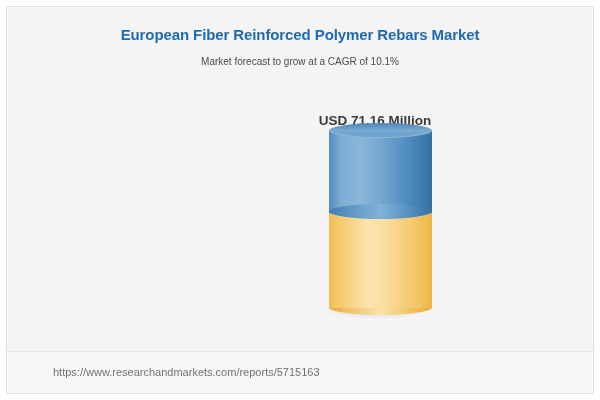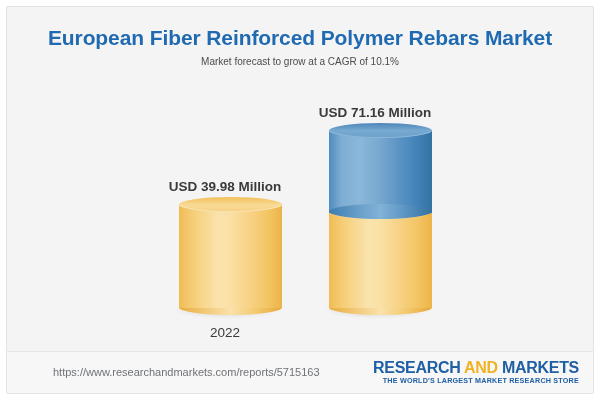"European Fiber Reinforced Polymer Rebars" #chart-title { font-size: 21px -> 15px }
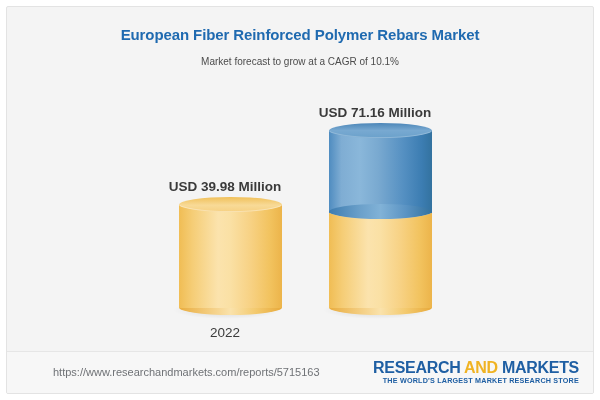"USD 71.16 Million" .val-label { margin-top: none -> 8px }
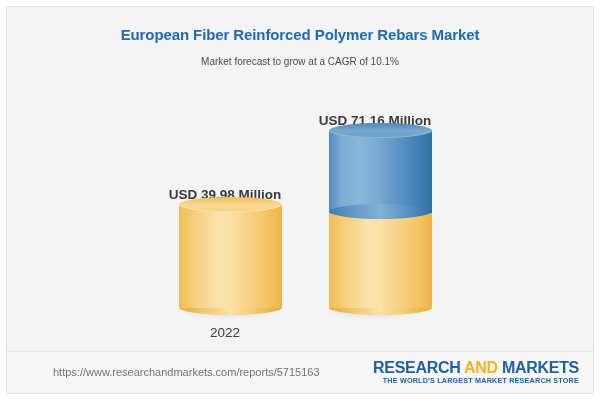"USD 39.98 Million" div.bar-group { html: <div> <div>USD 39.98 Million</div> <div></div> <div> <div></div> <div></div> <div></div> </div> <div>2022</div> </div> -> none }
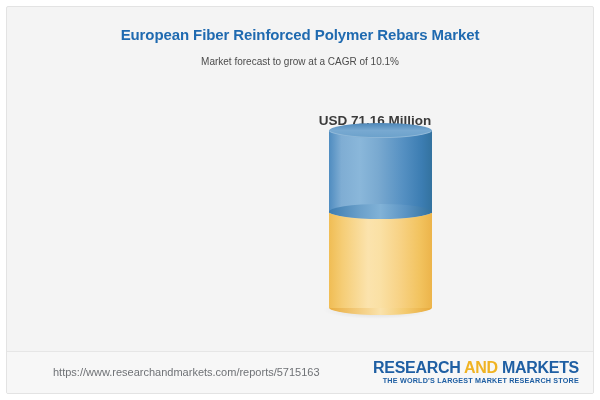"RESEARCH AND MARKETS" div { html: <div> <div> <span>RESEARCH</span> <span>AND</span> <span>MARKETS</span> </div> <div>THE WORLD'S LARGEST MARKET RESEARCH STORE</div> </div> -> none }
